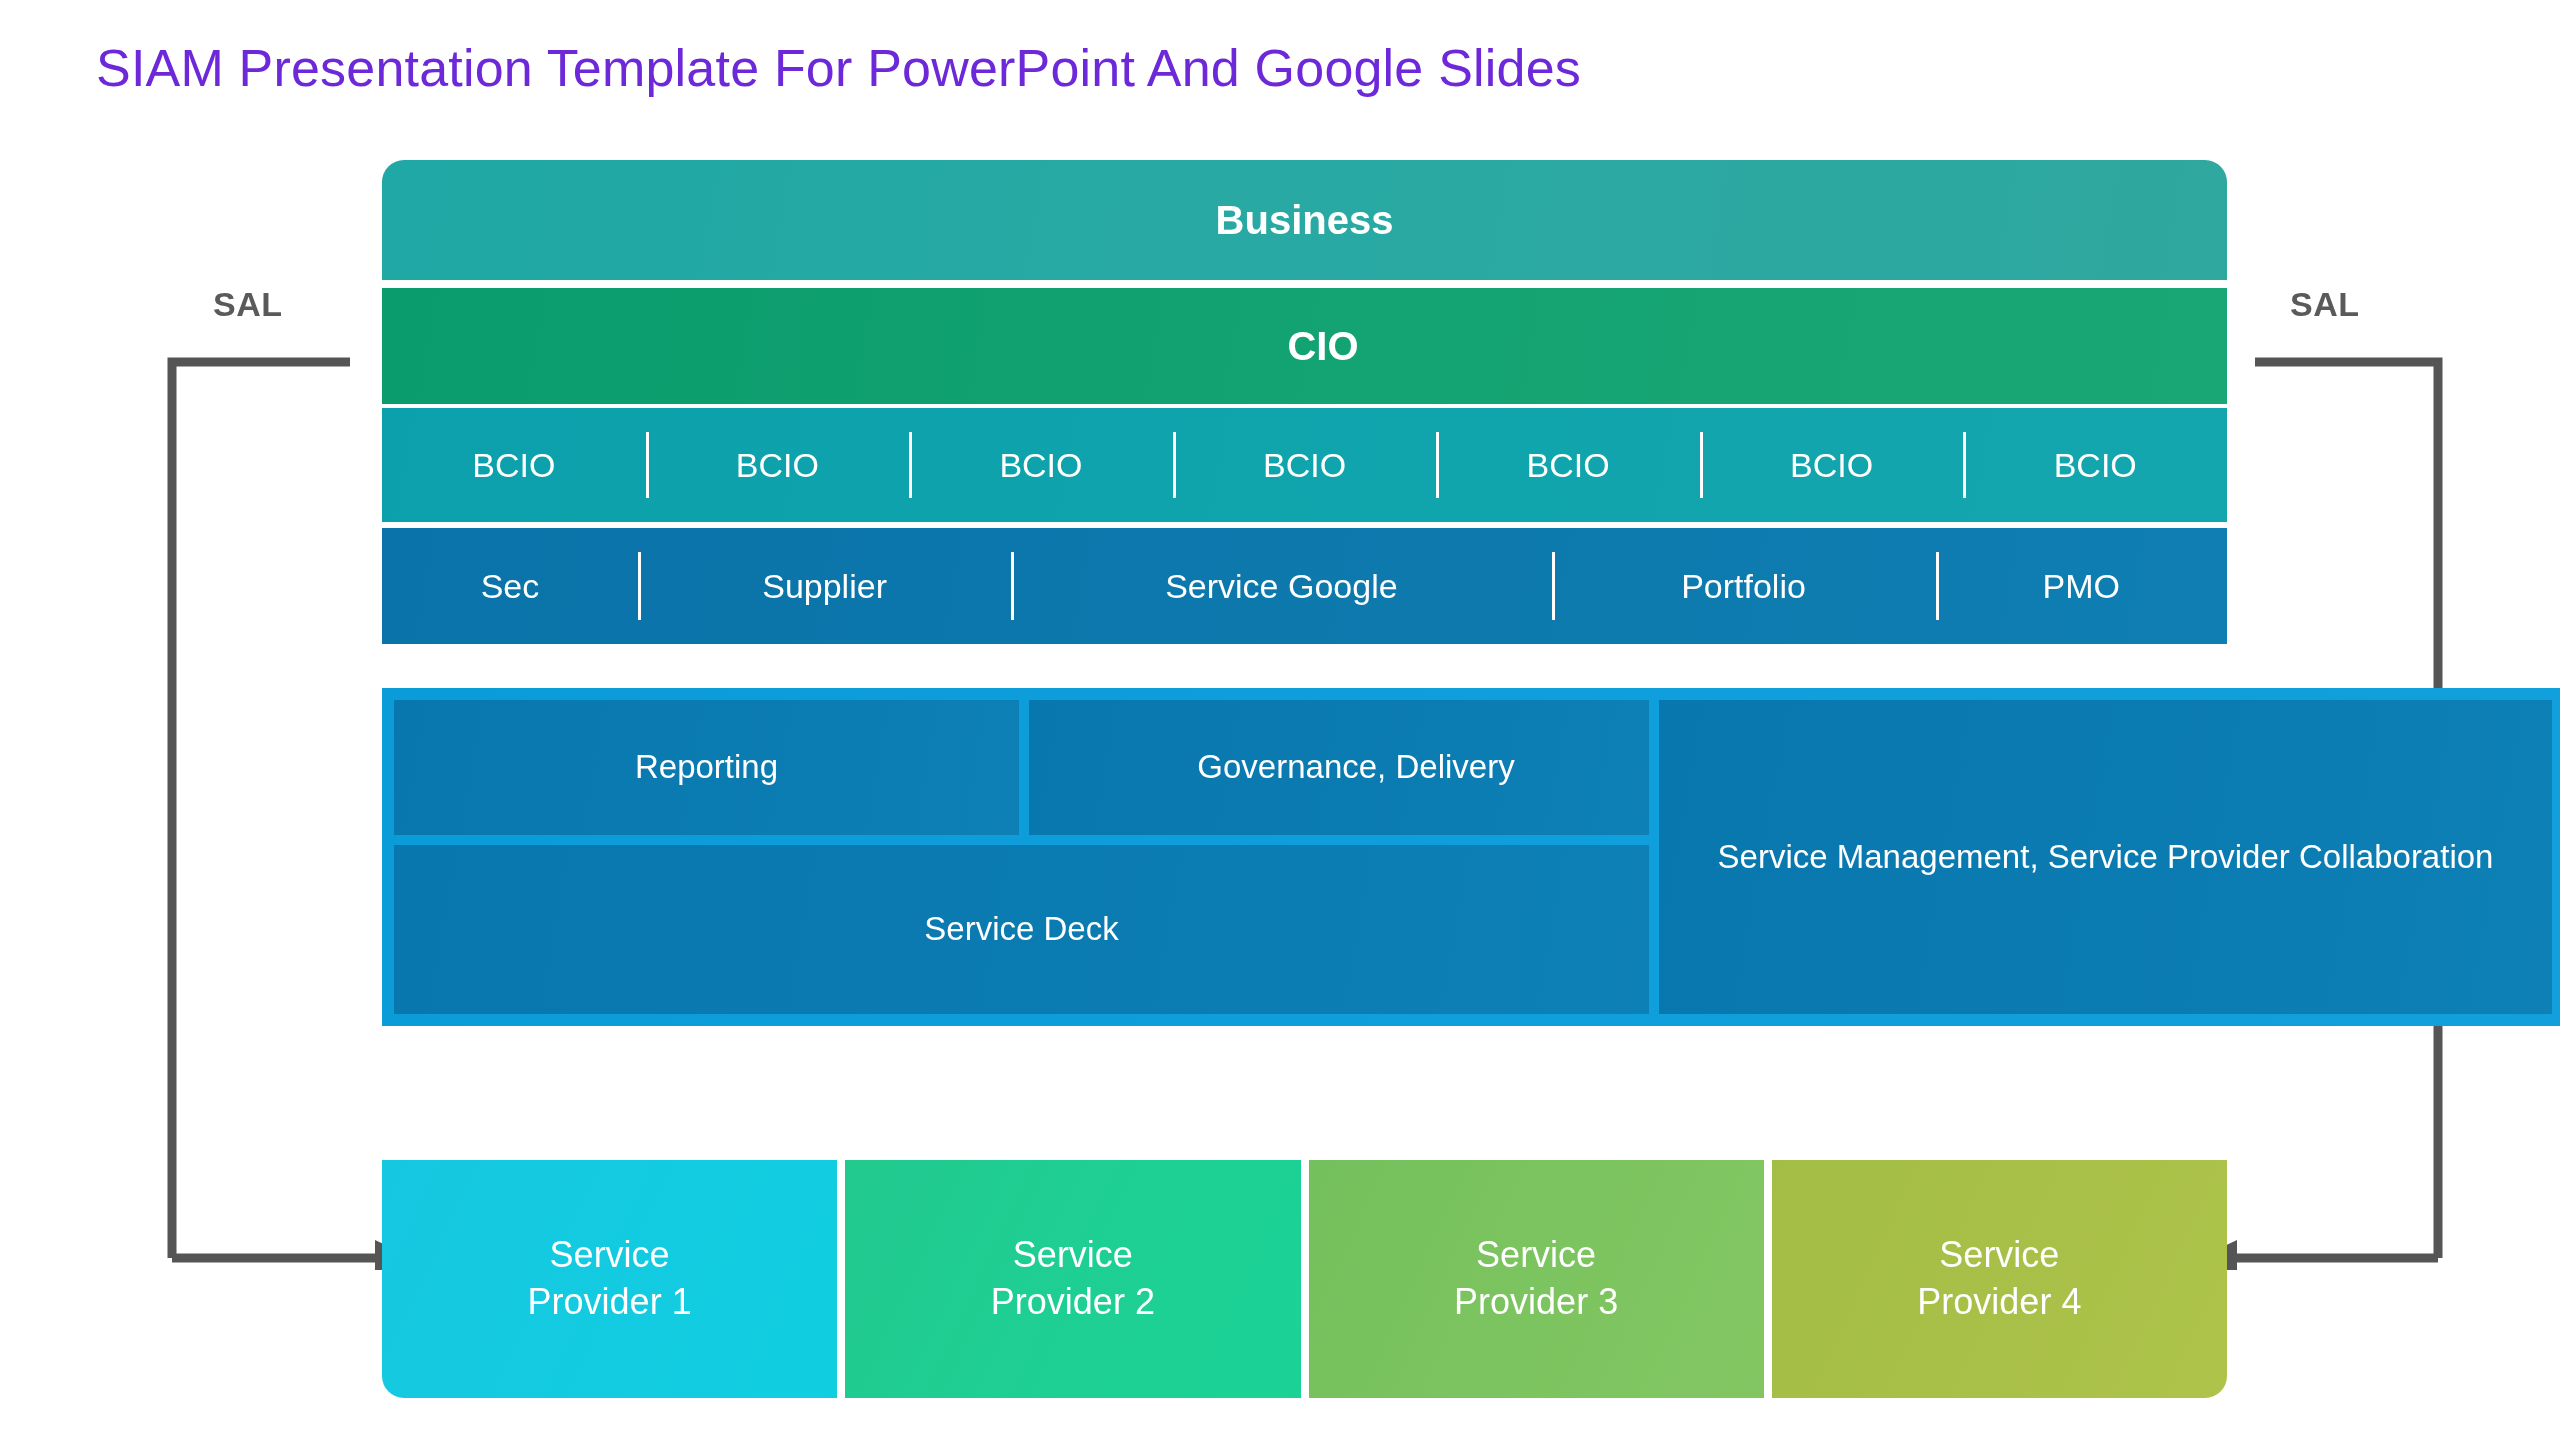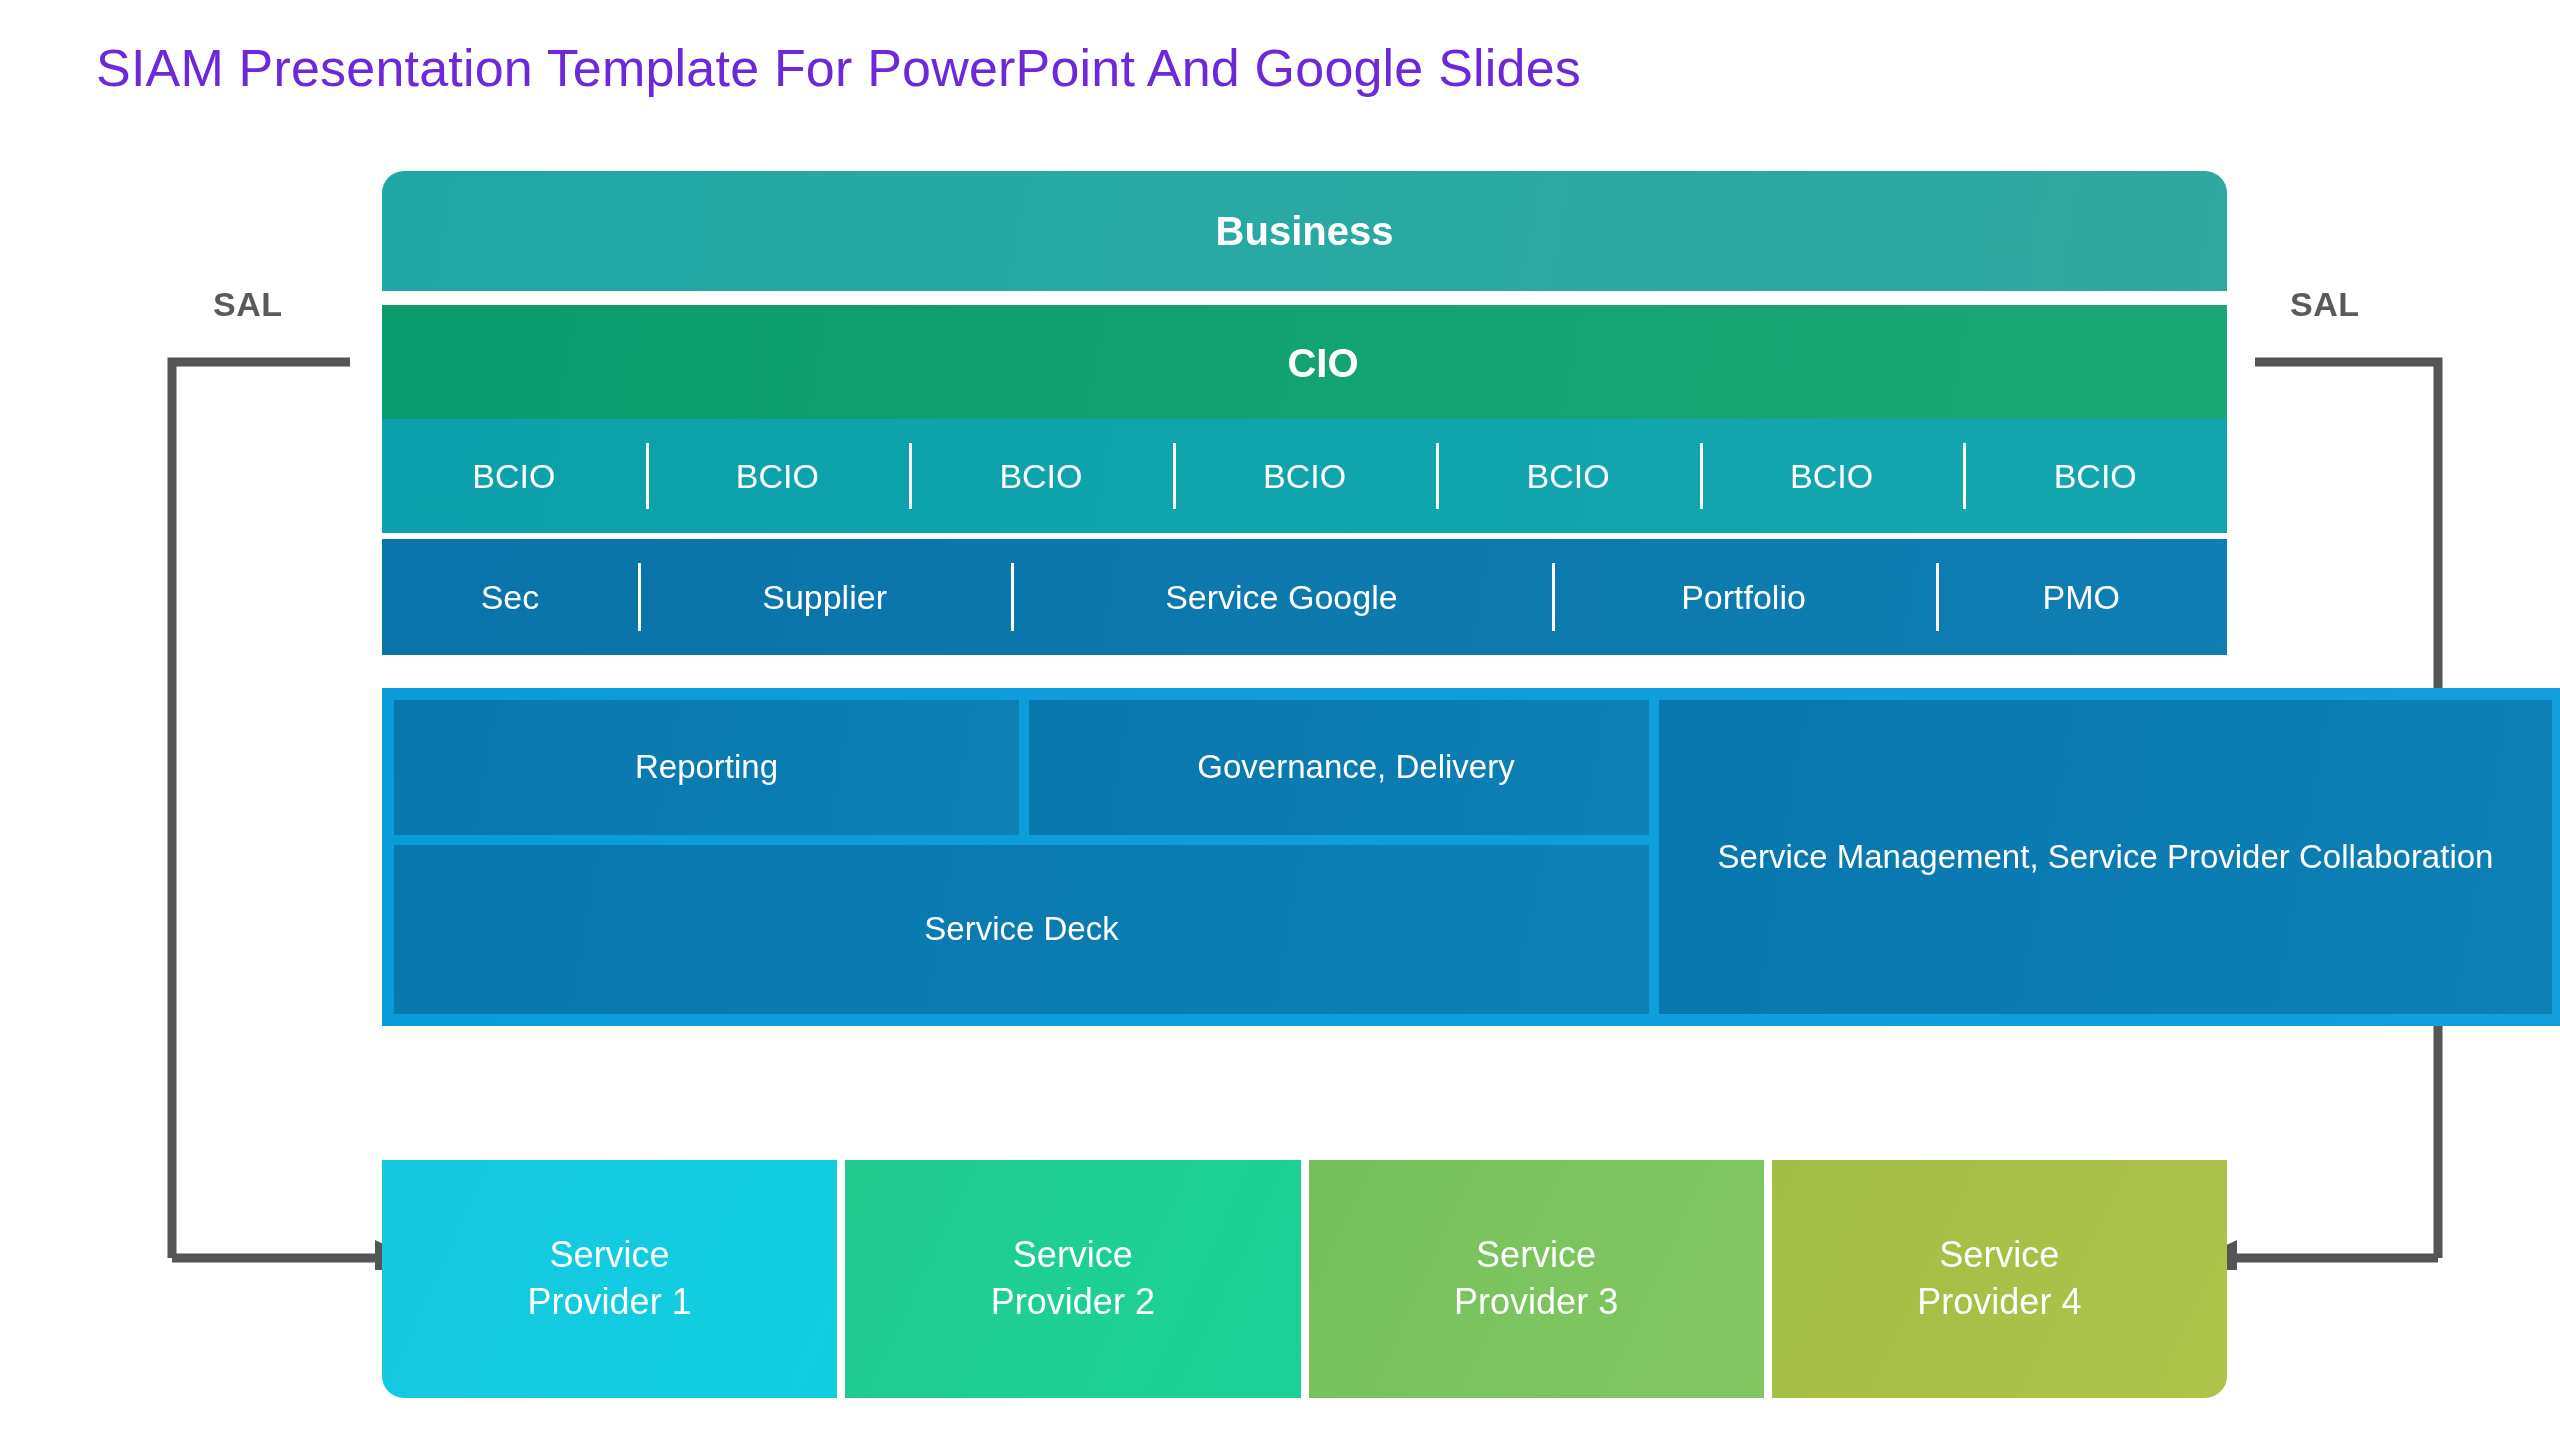"Business" .bar { margin-top: 11px -> none }
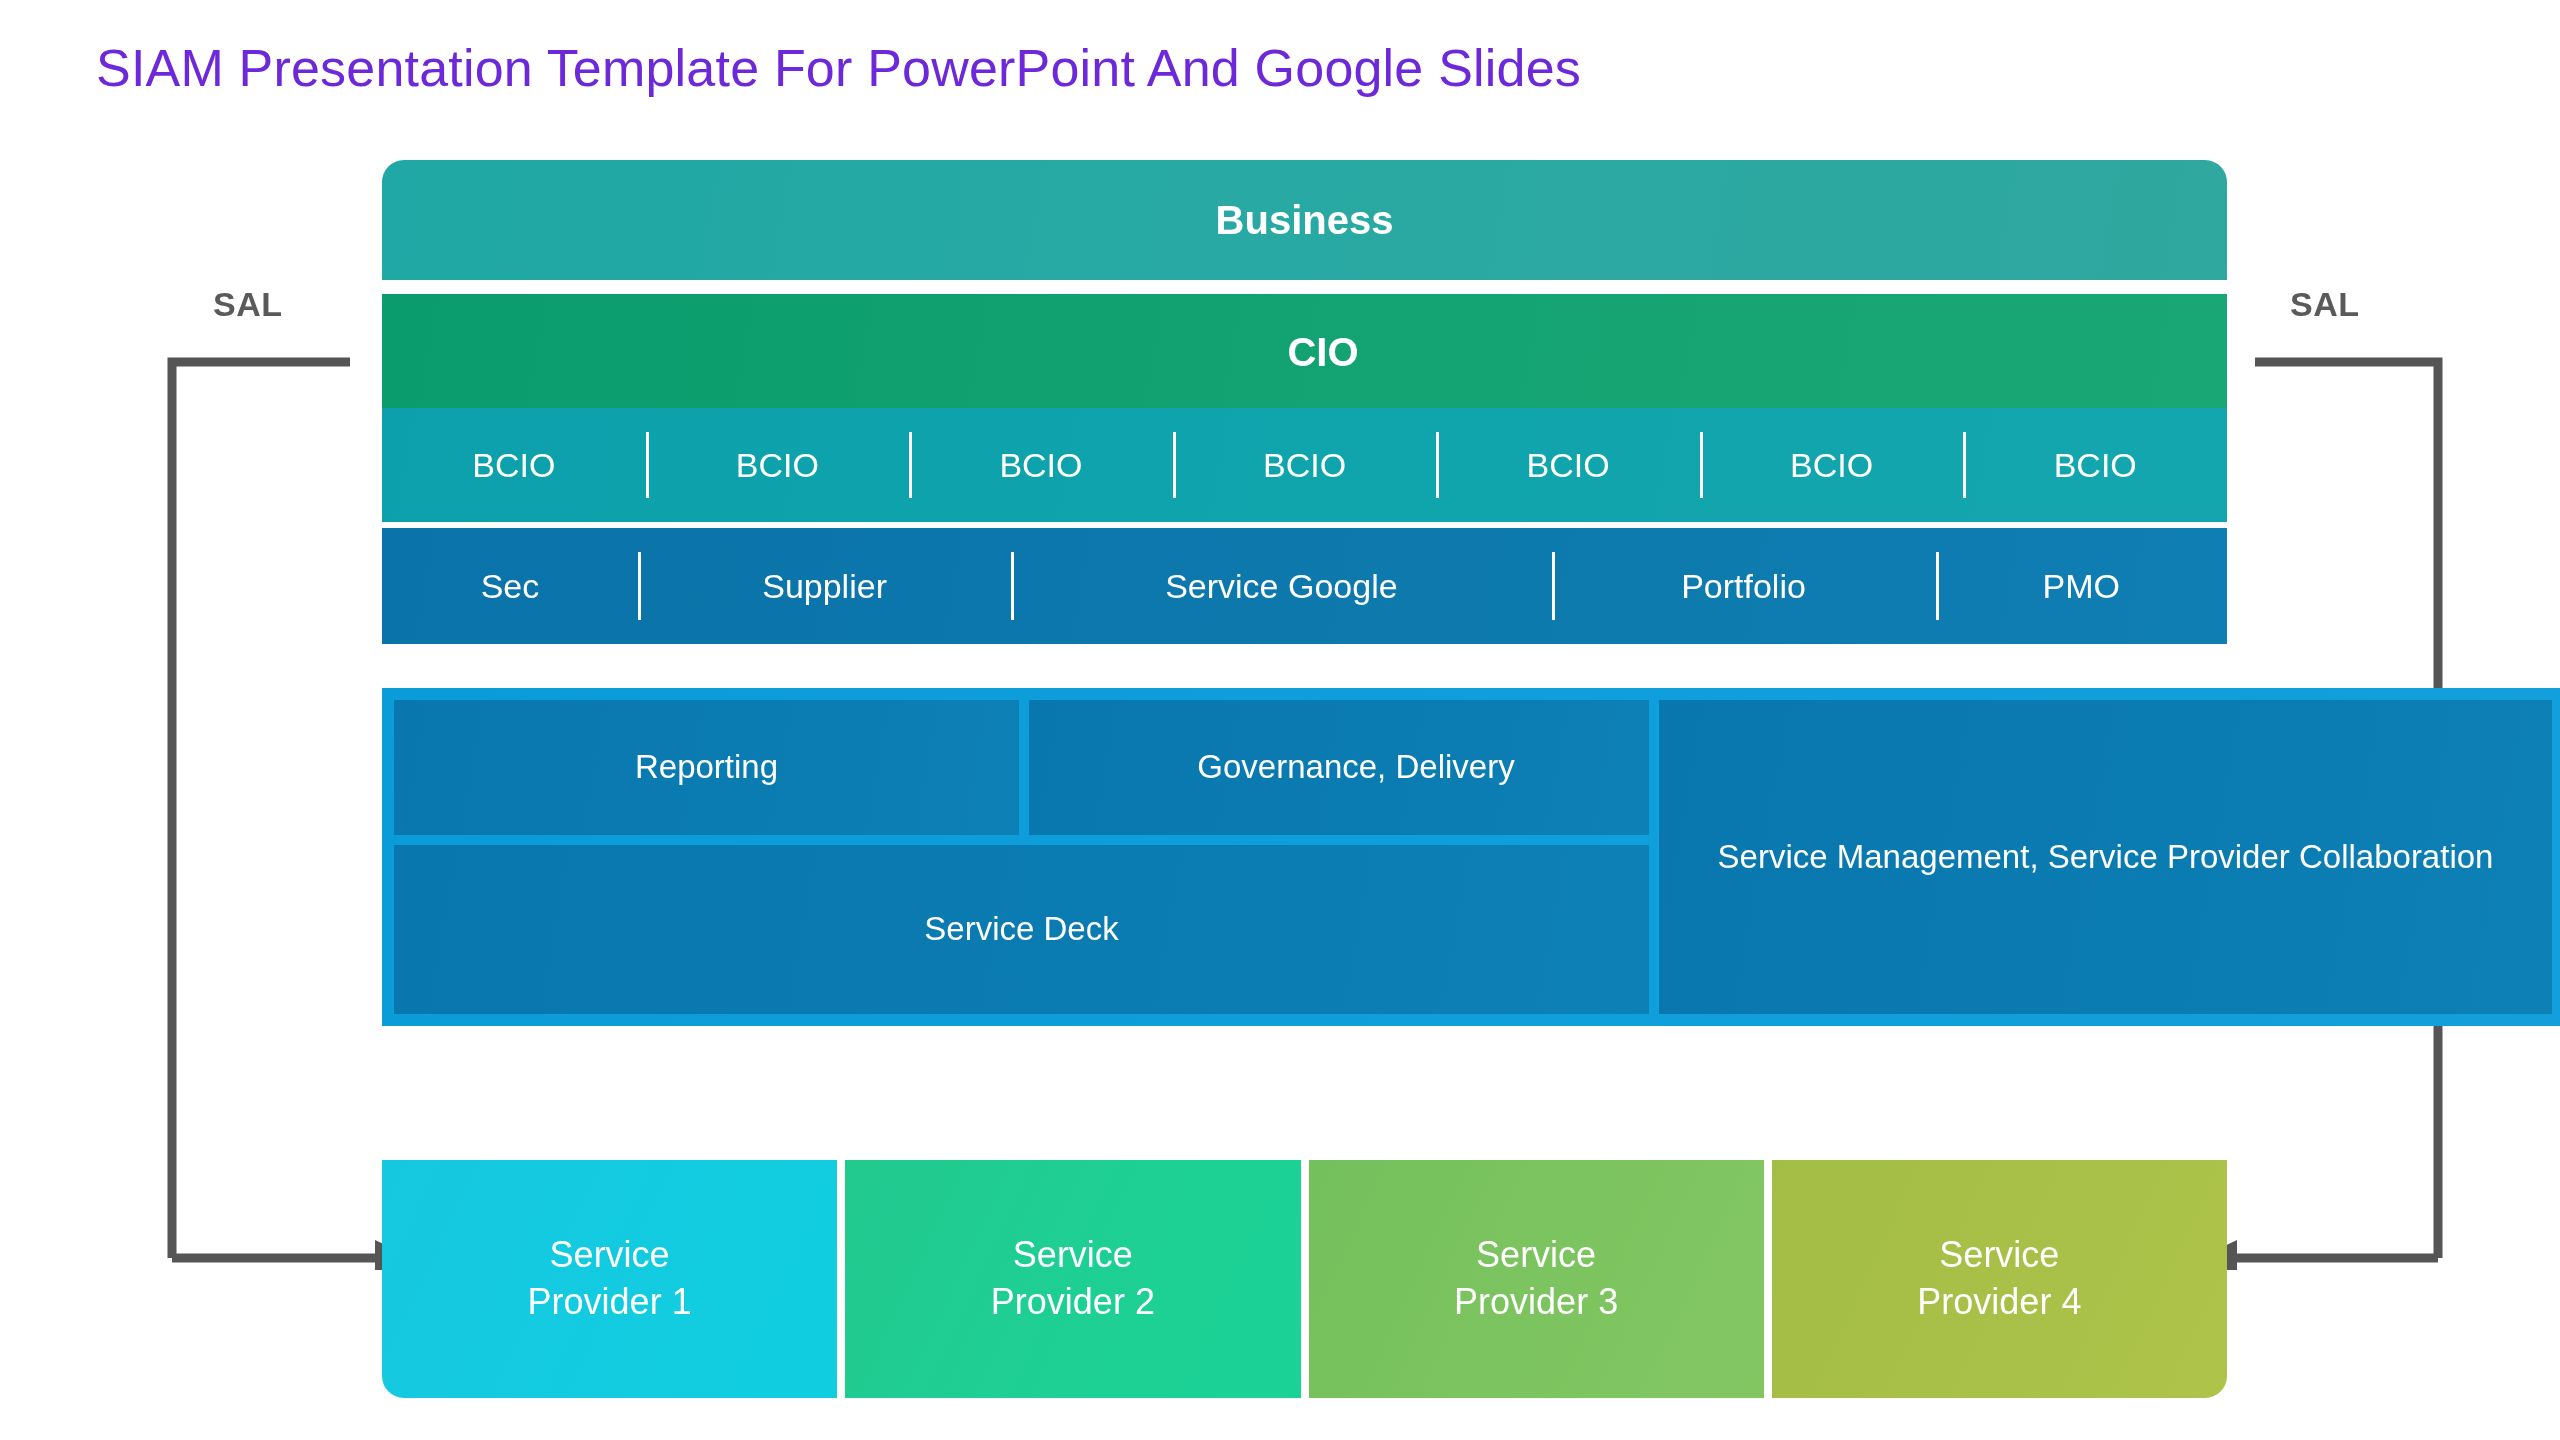"CIO" .bar-cio { top: 134px -> 128px }
